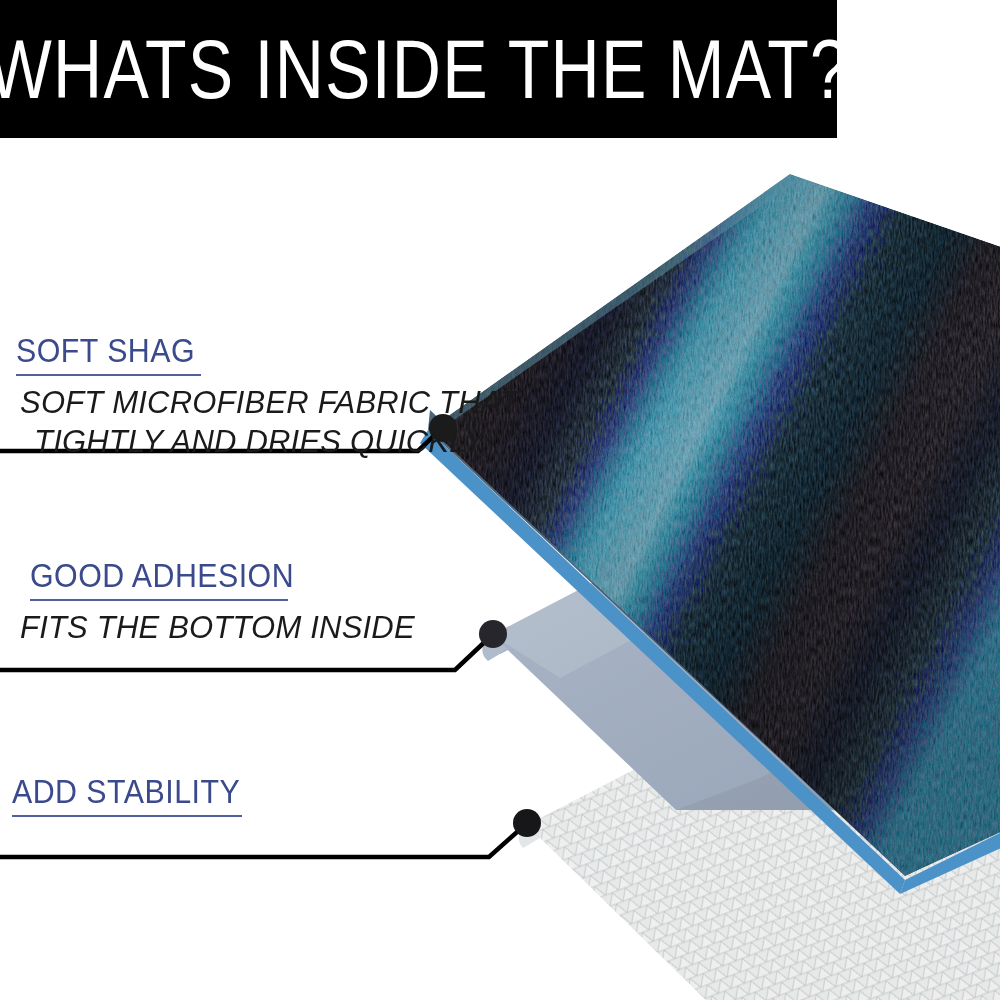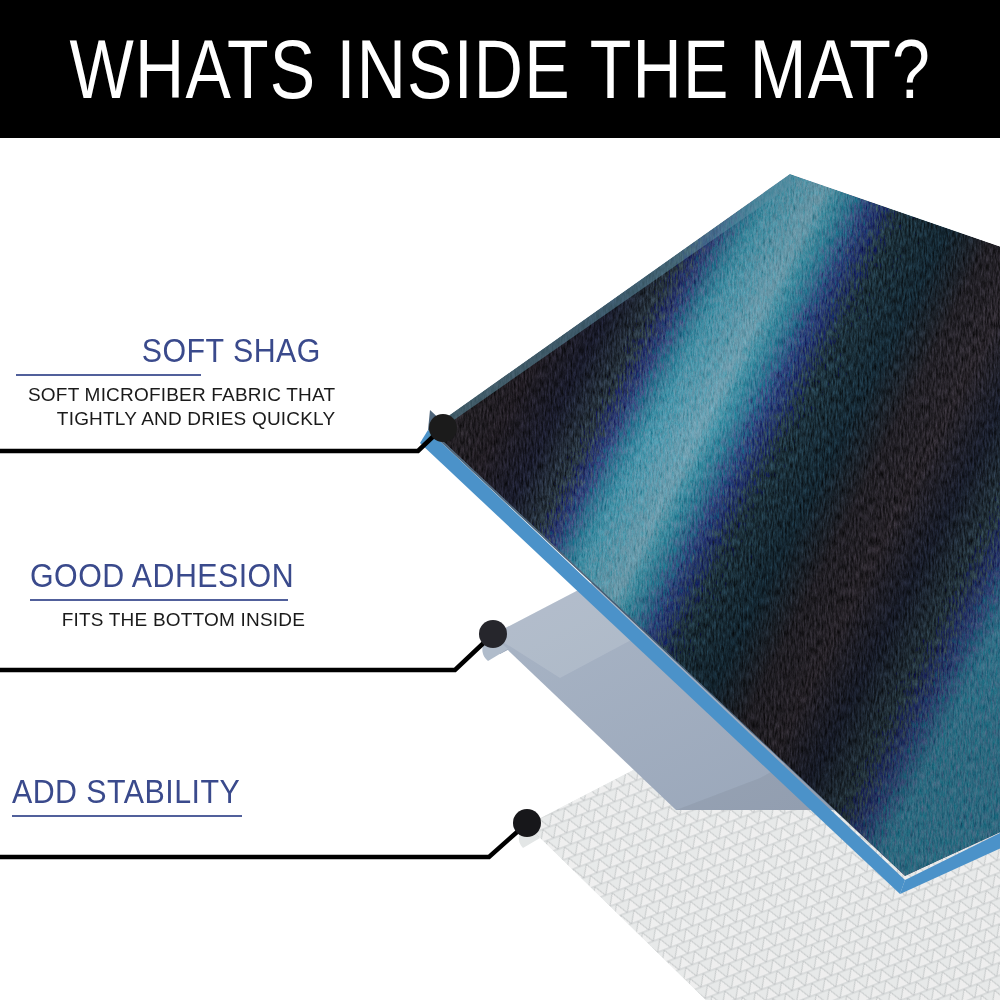"WHATS INSIDE THE MAT?" .header-banner { width: 1000px -> 837px }
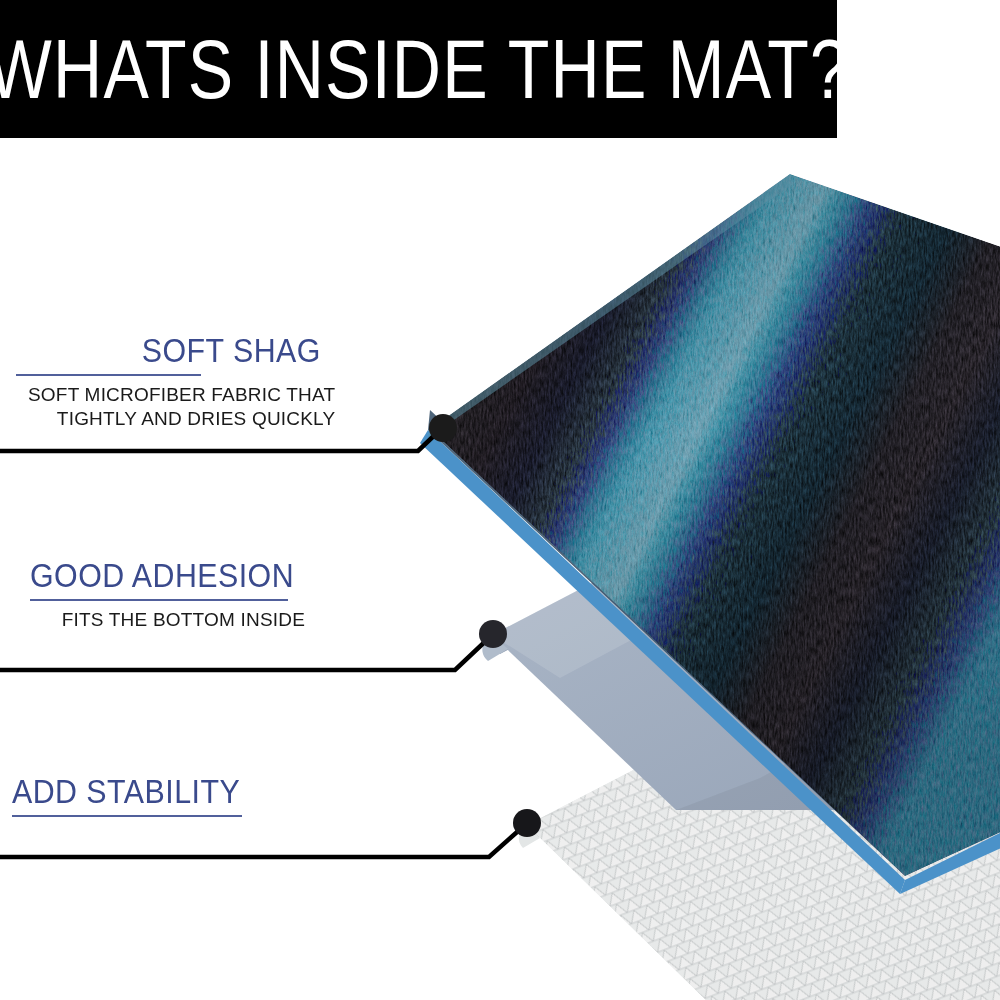"SOFT SHAG" .callout { text-align: right -> left }
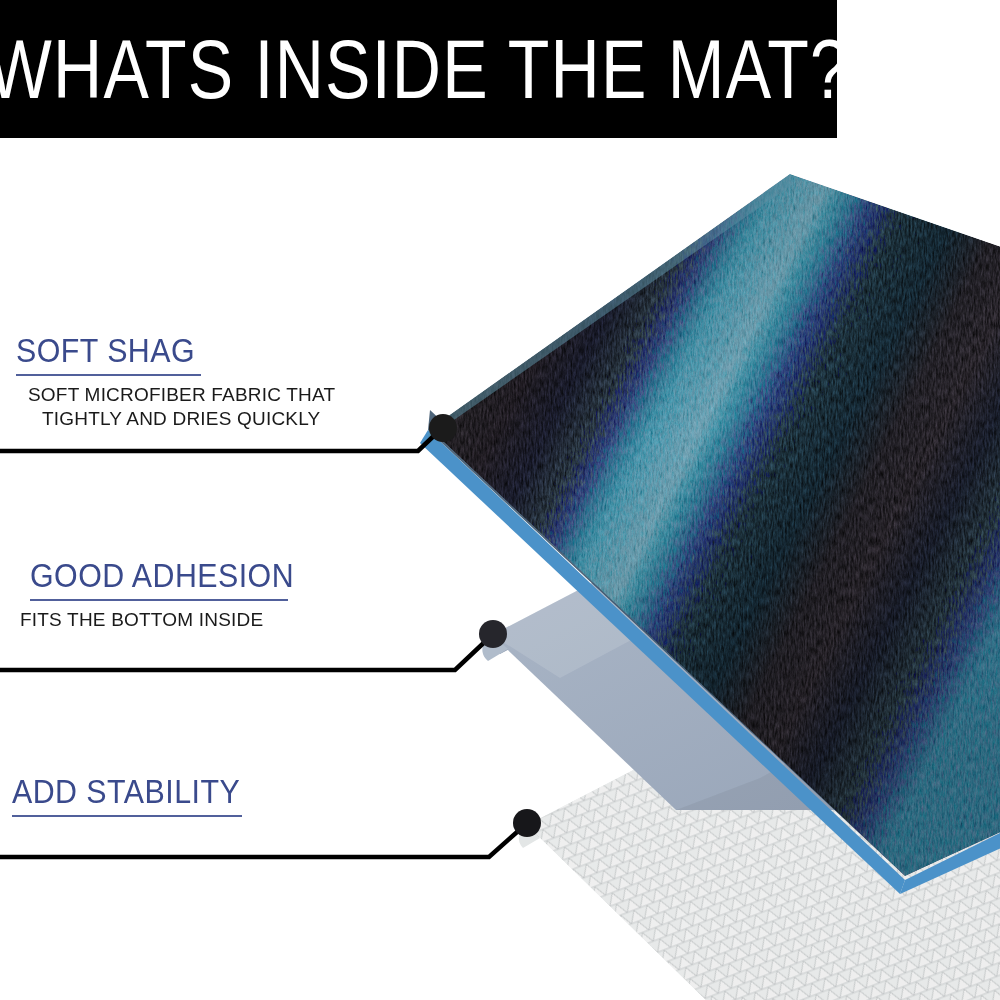"SOFT MICROFIBER FABRIC THAT" .callout-body { font-size: 19px -> 31px; font-style: none -> italic; margin: 12px -> 4px }
